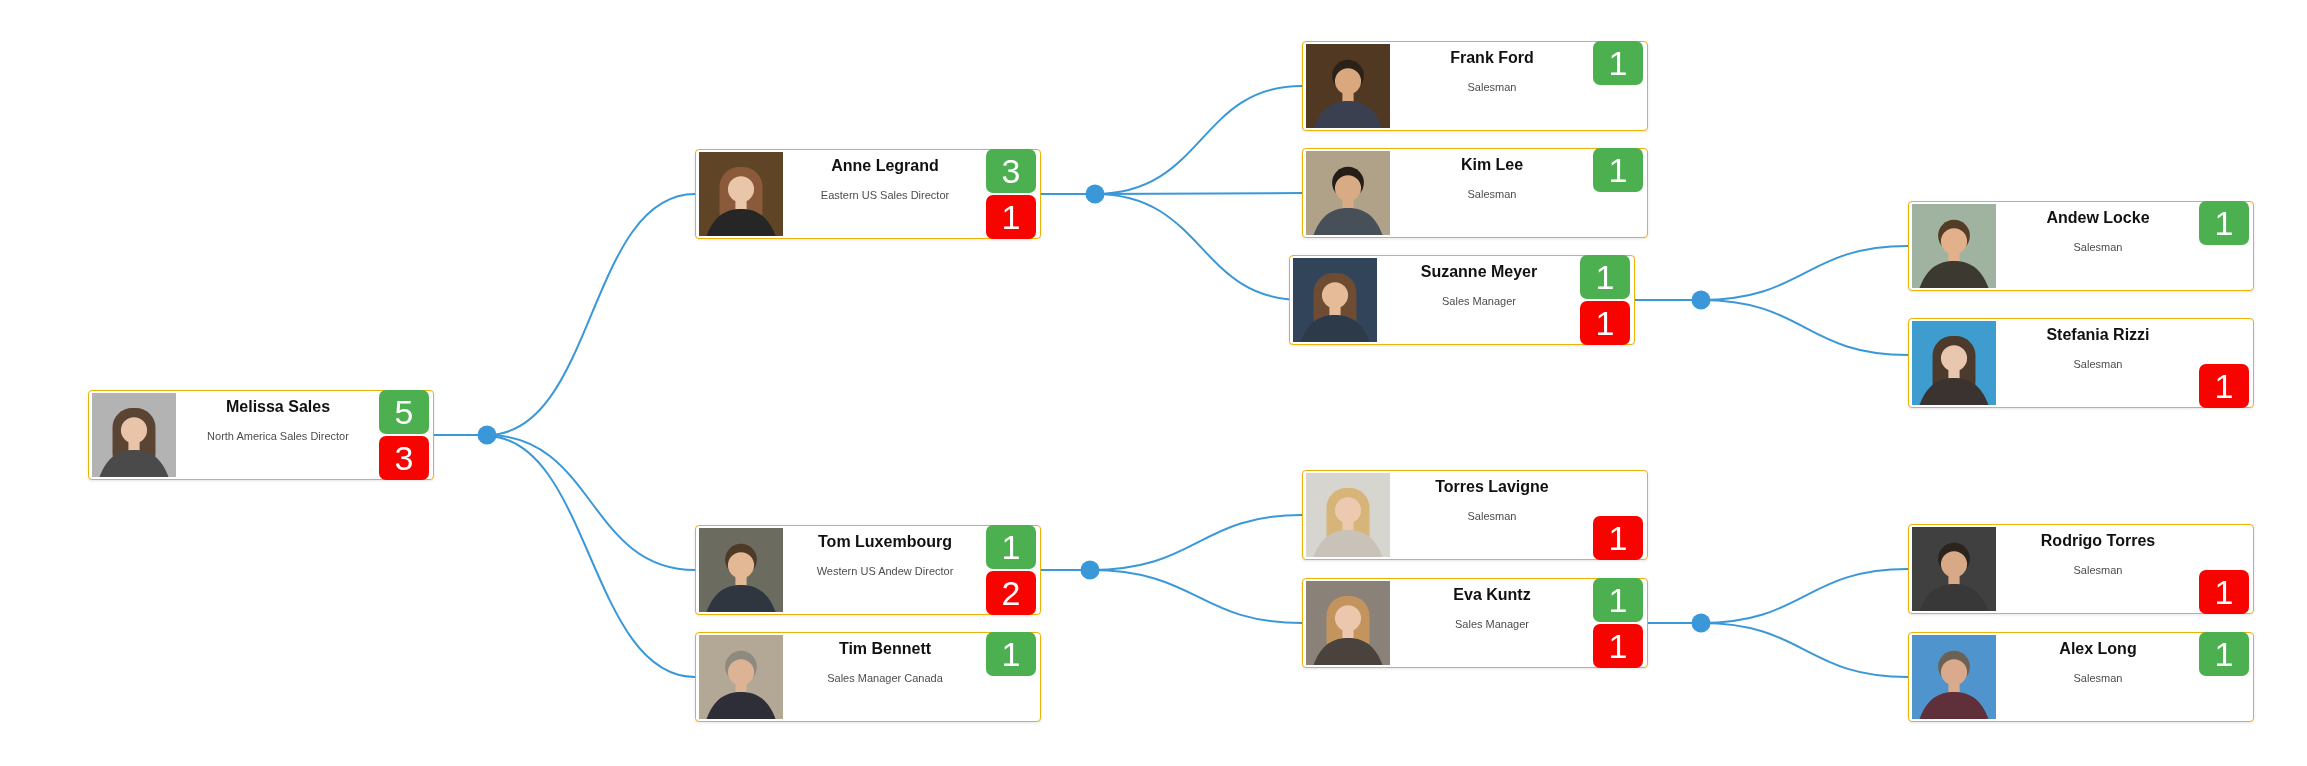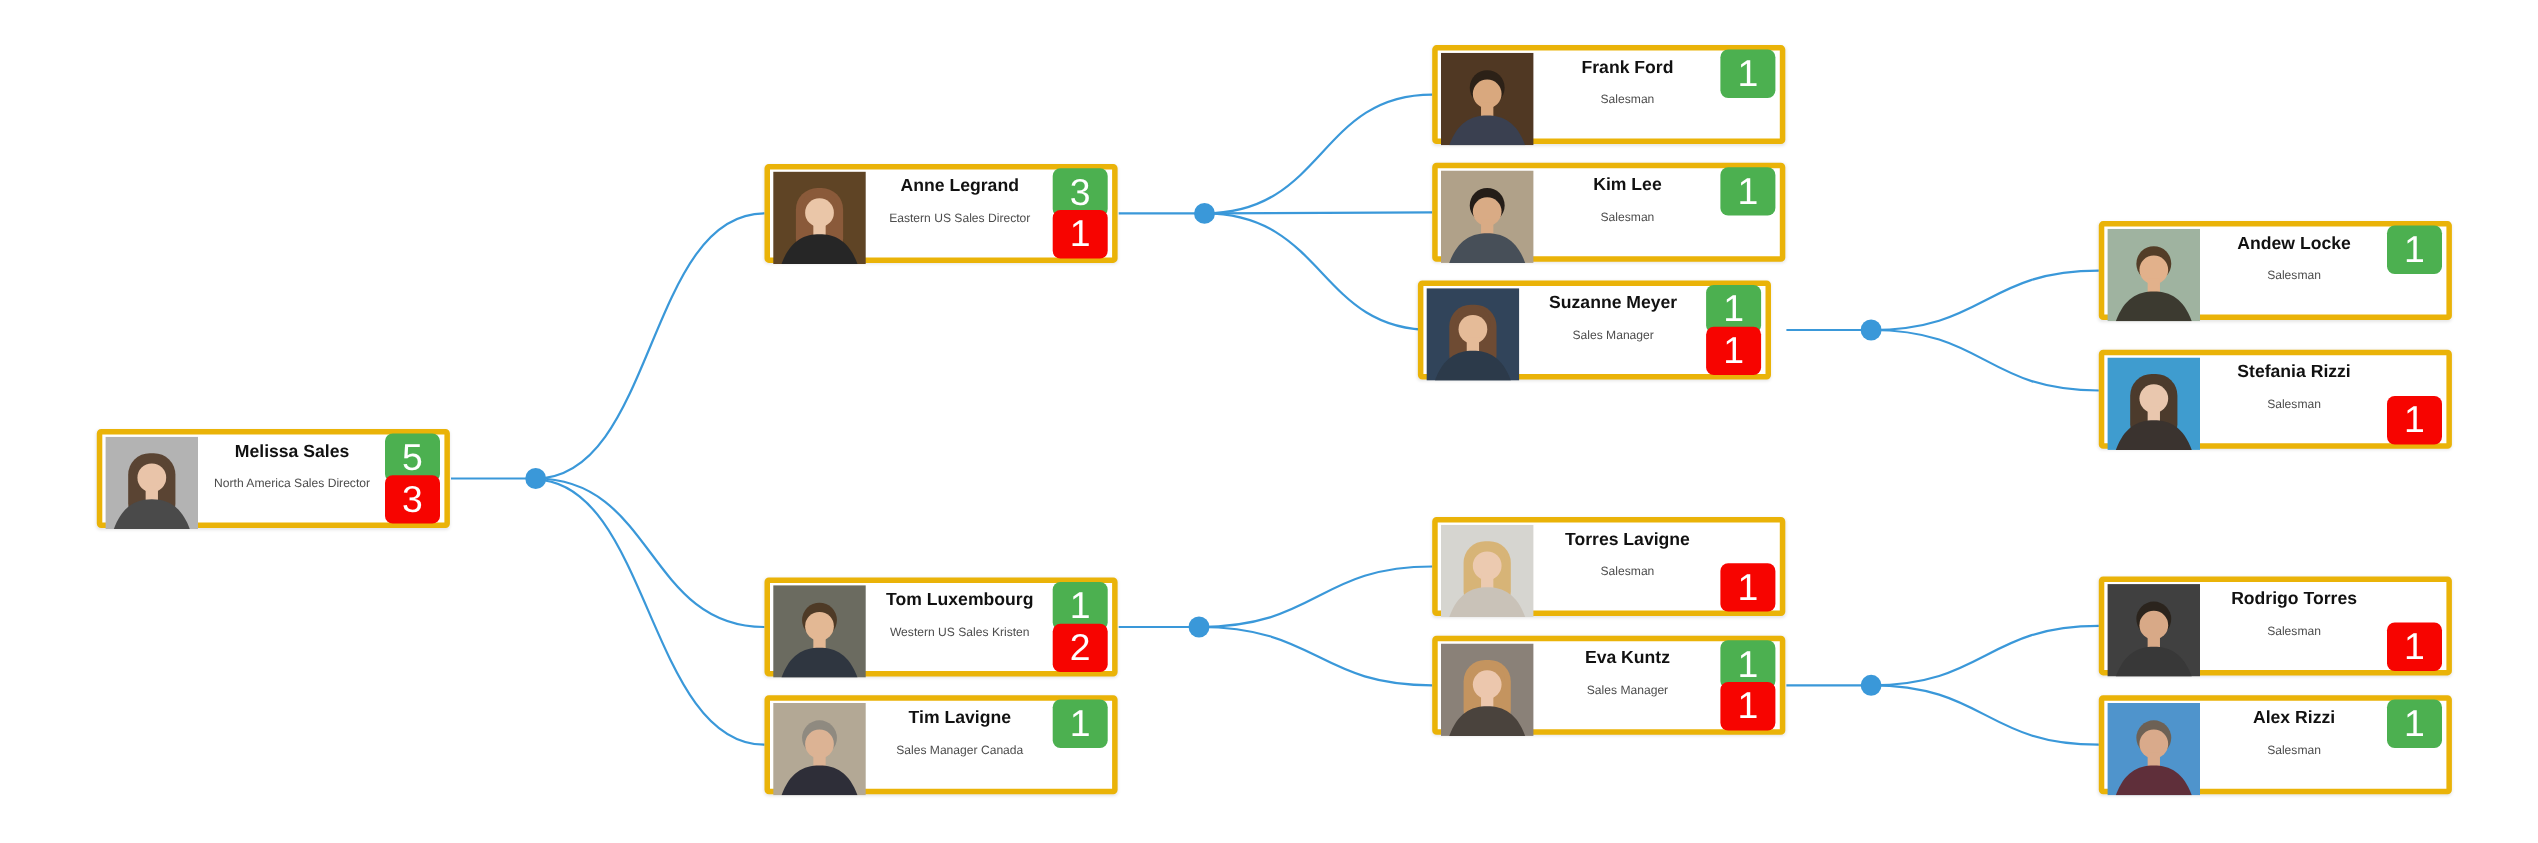"Frank Ford" .card { border: 5px solid #eab308 -> 1px solid #eab308; width: 321px -> 346px }
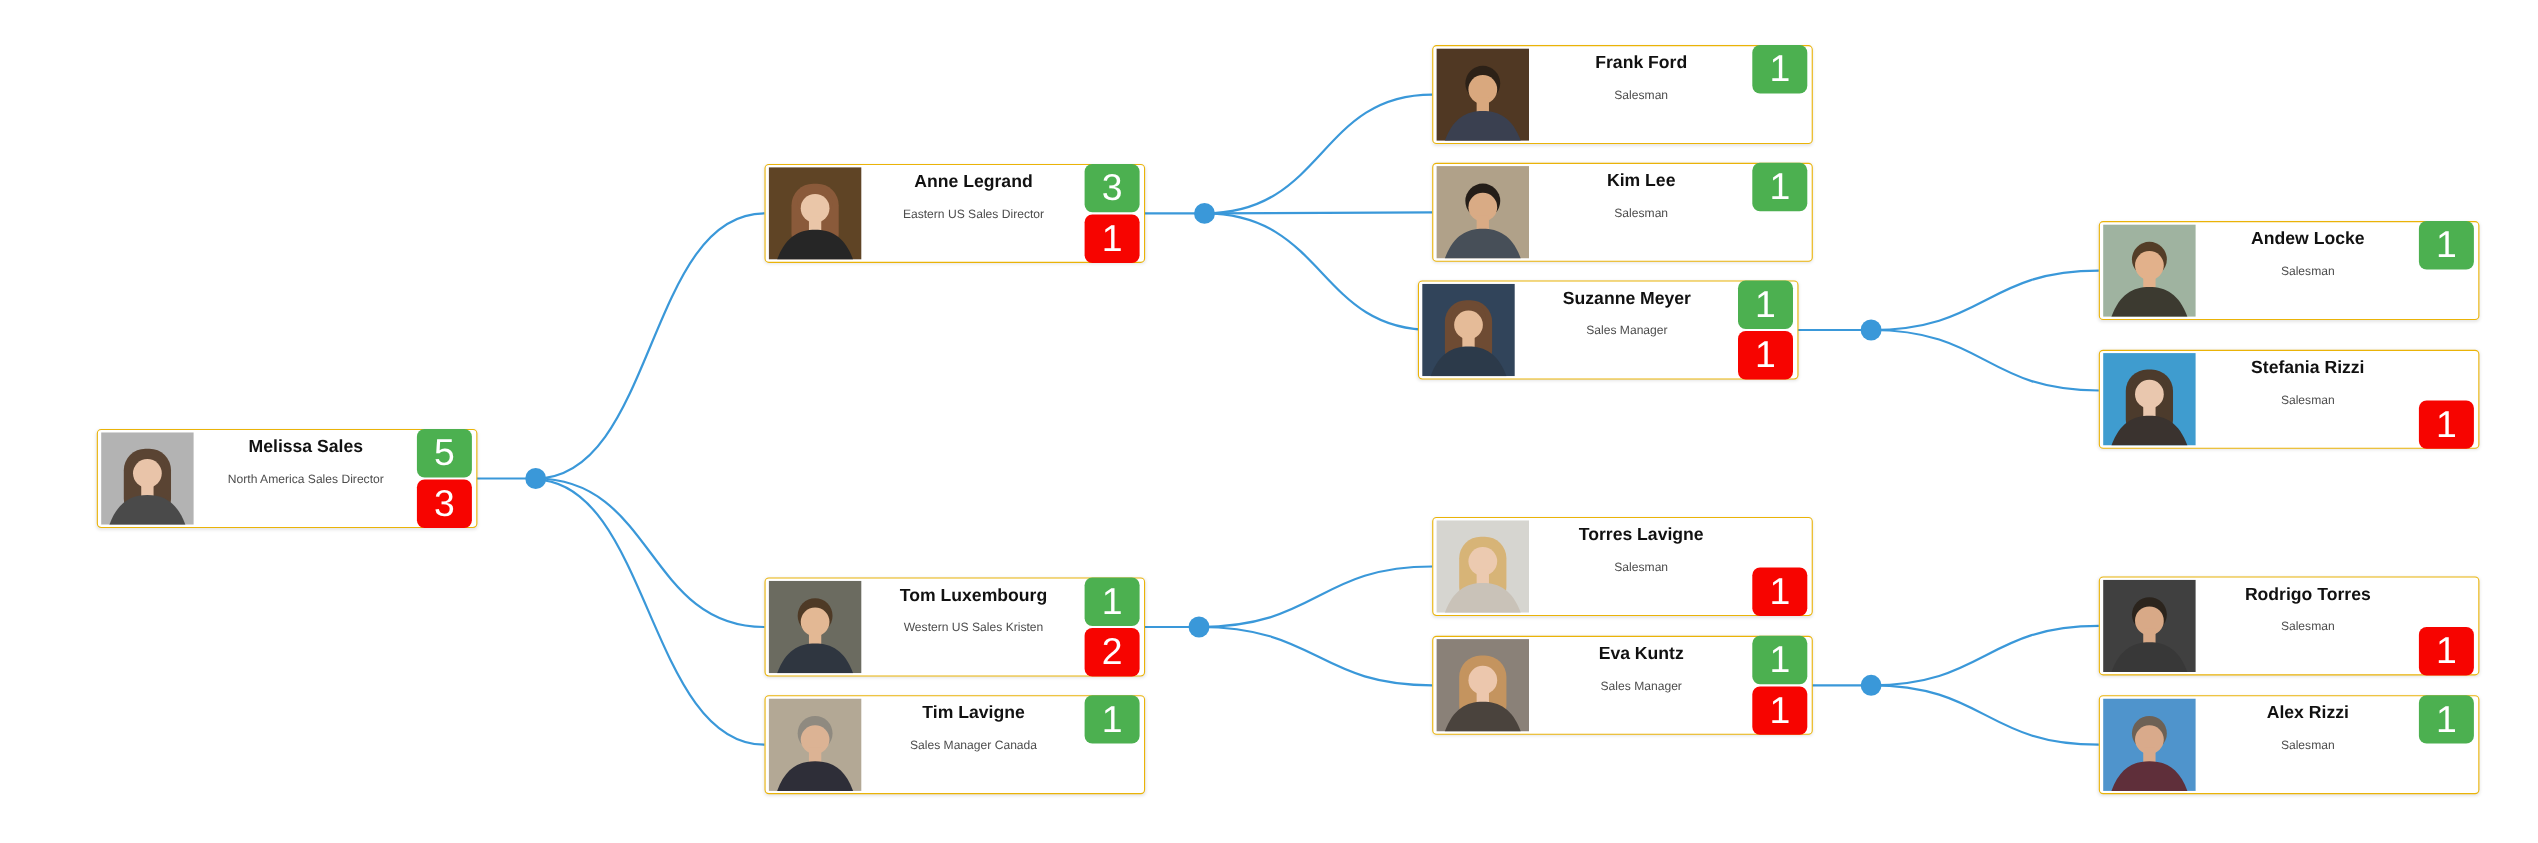"Western US Sales Kristen" div.title { text: Sales Kristen -> Andew Director }
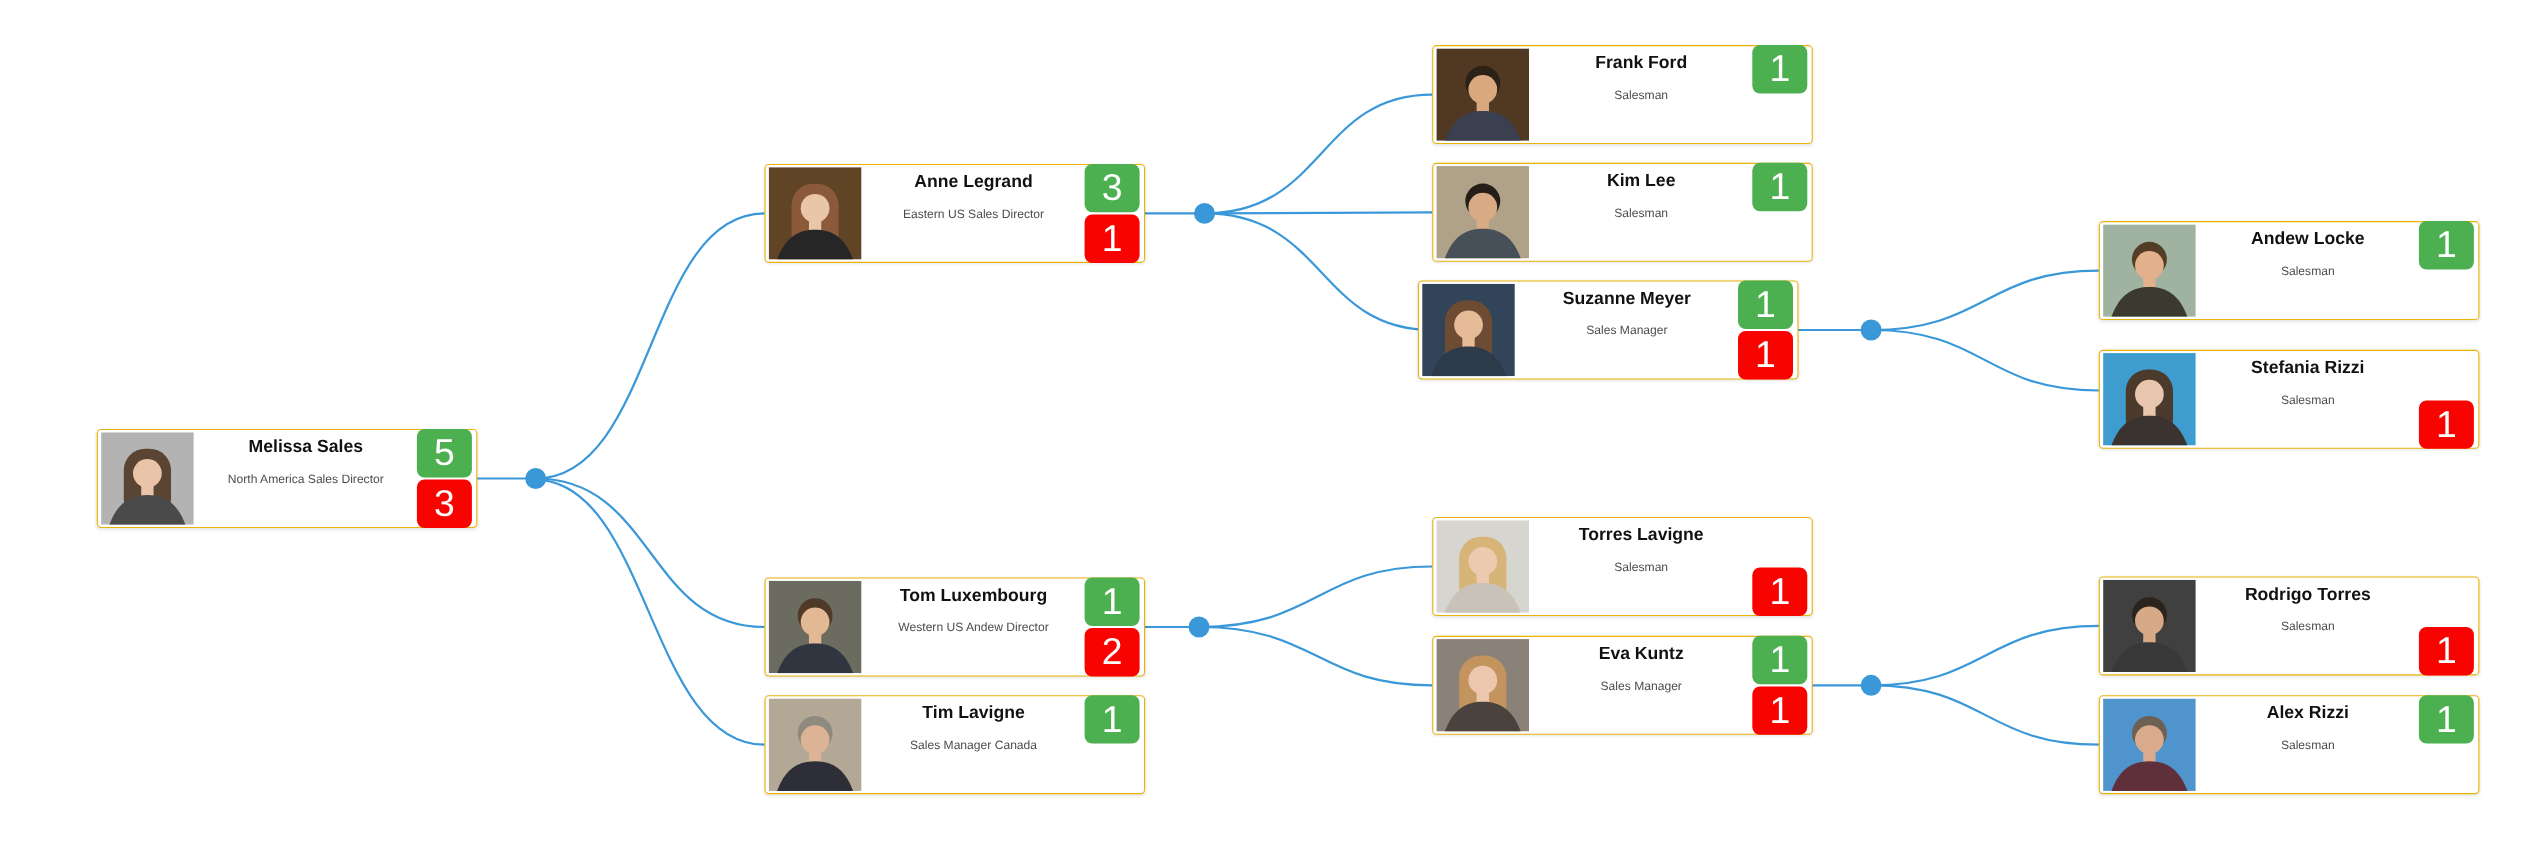"Tim Lavigne" div.name { text: Lavigne -> Bennett }
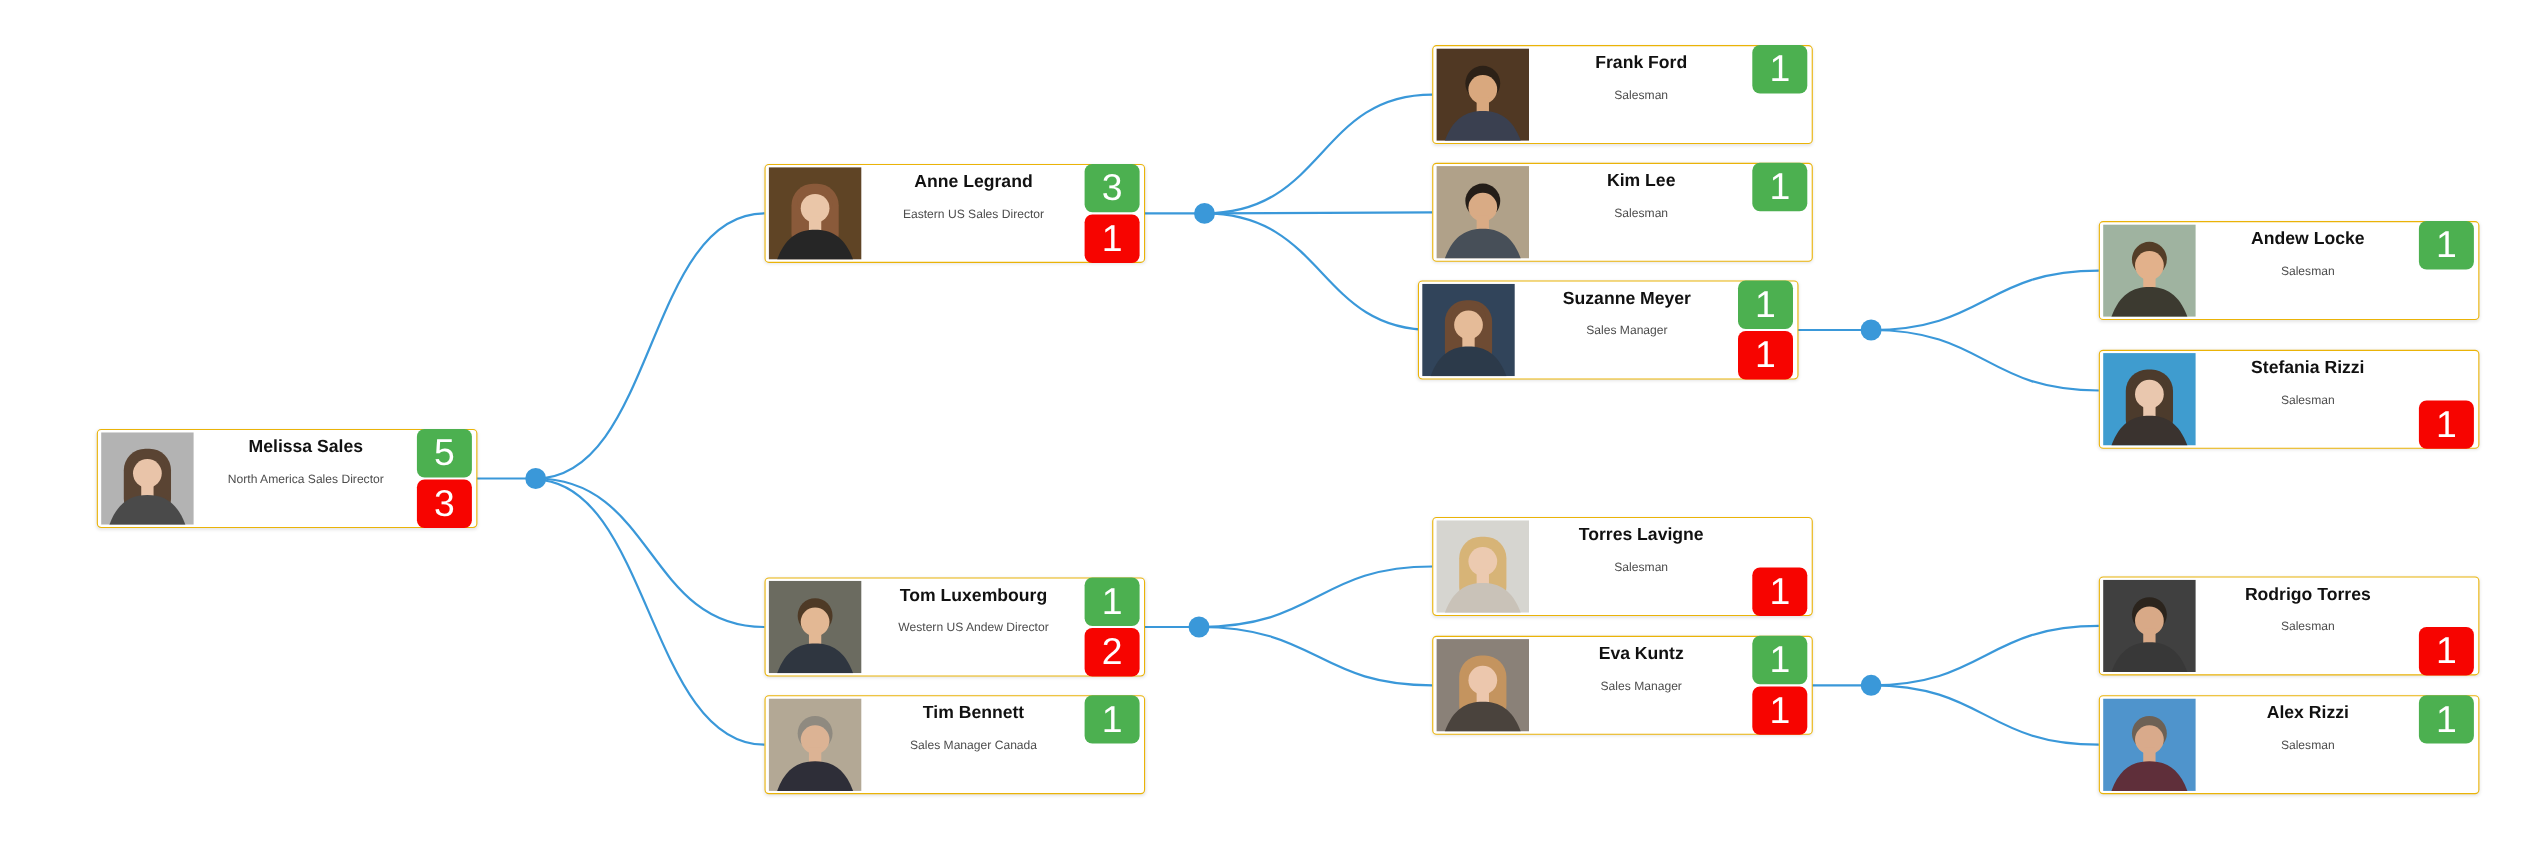"Alex Rizzi" div.name { text: Rizzi -> Long }
